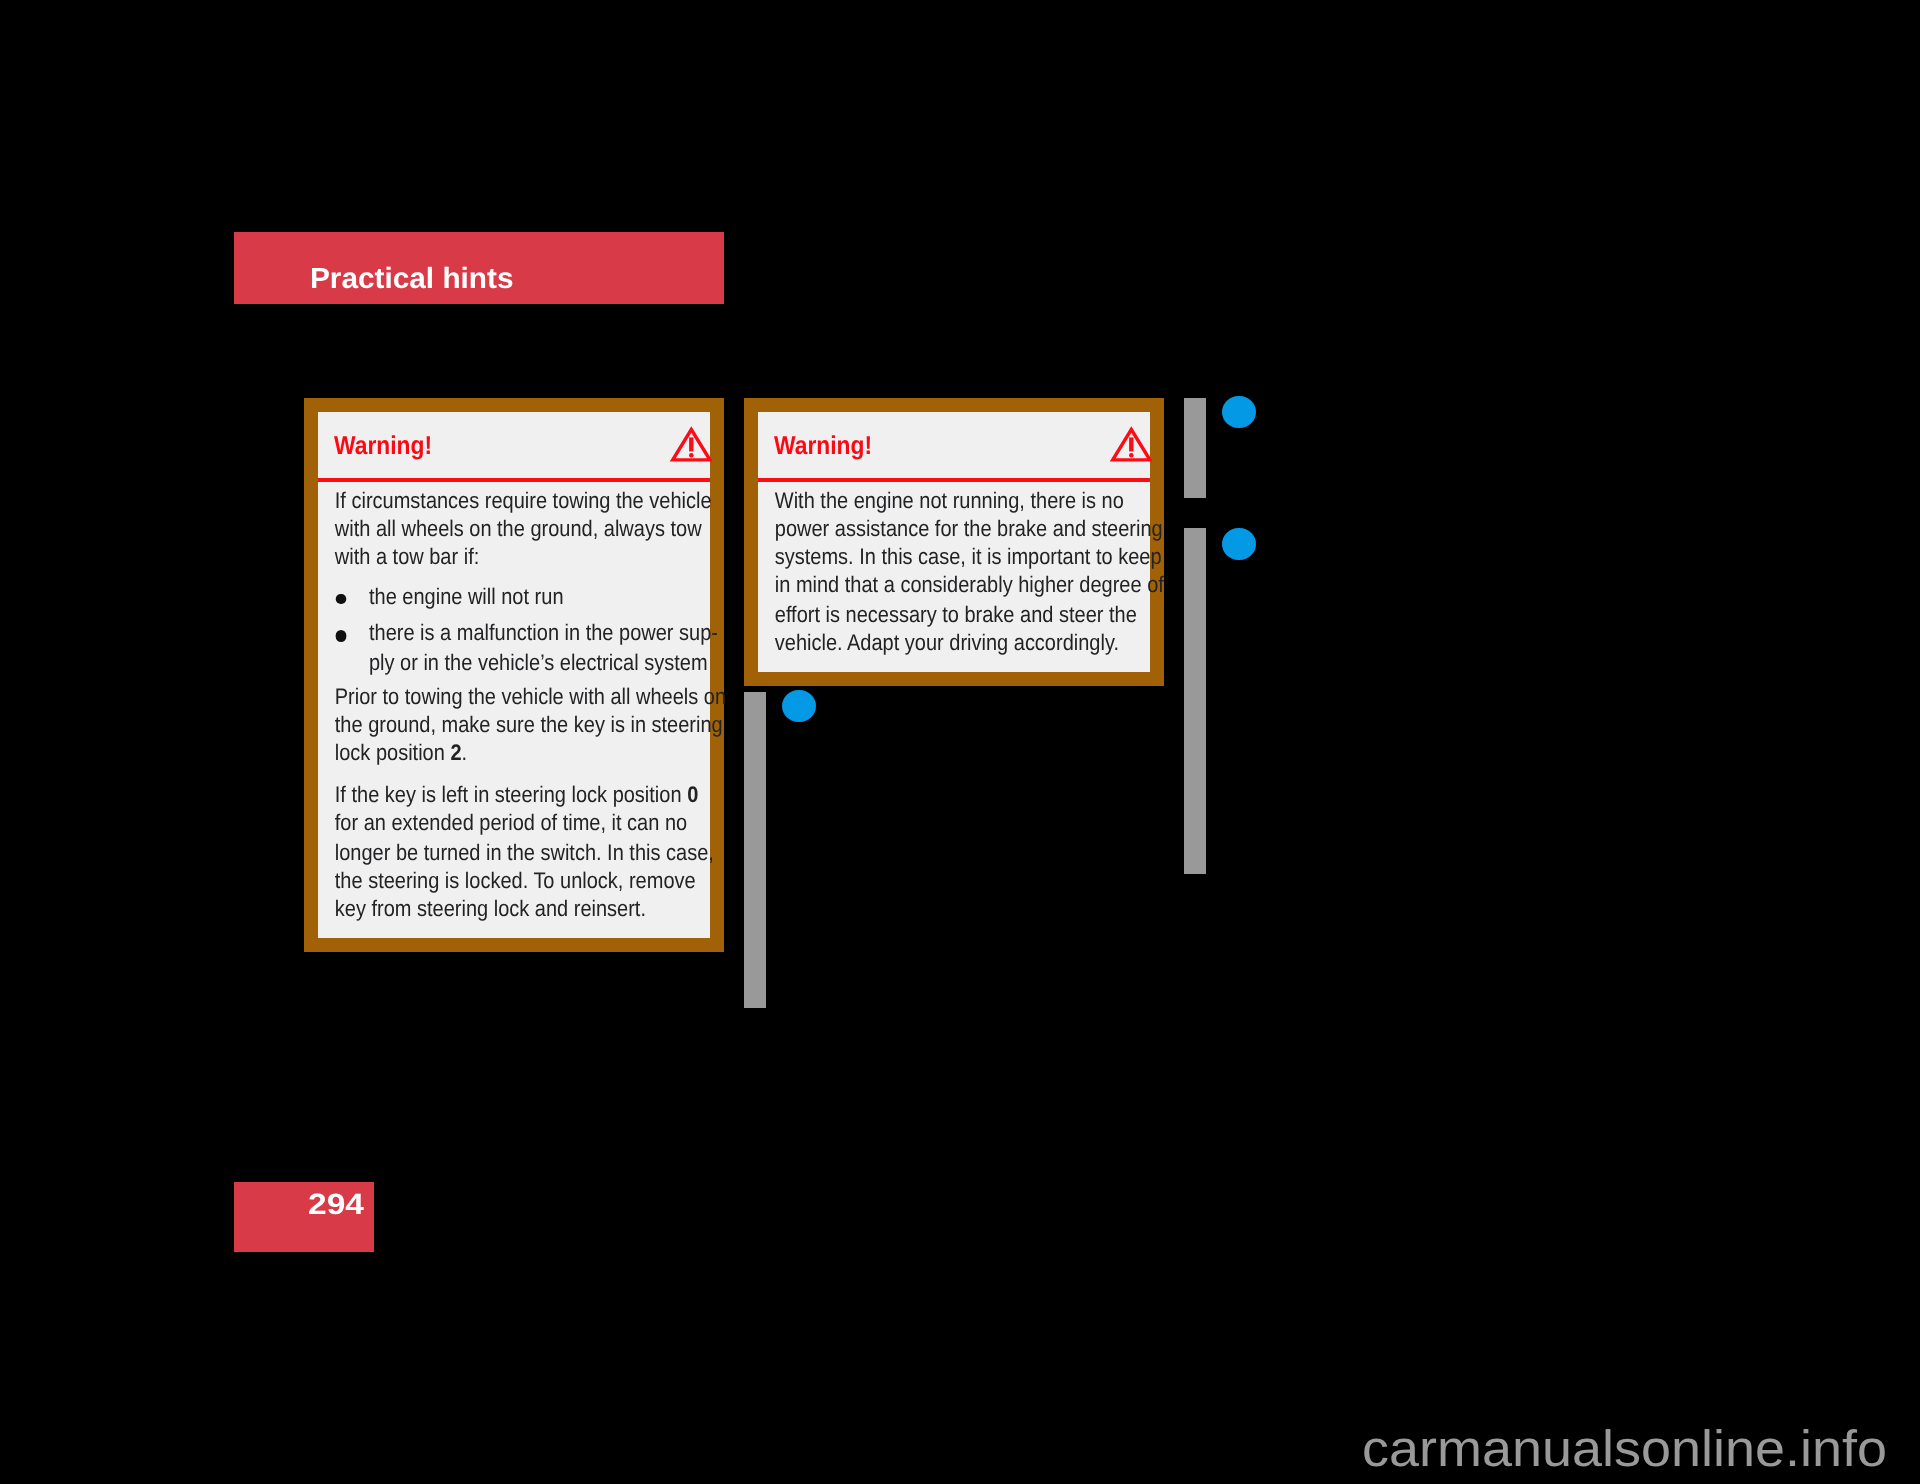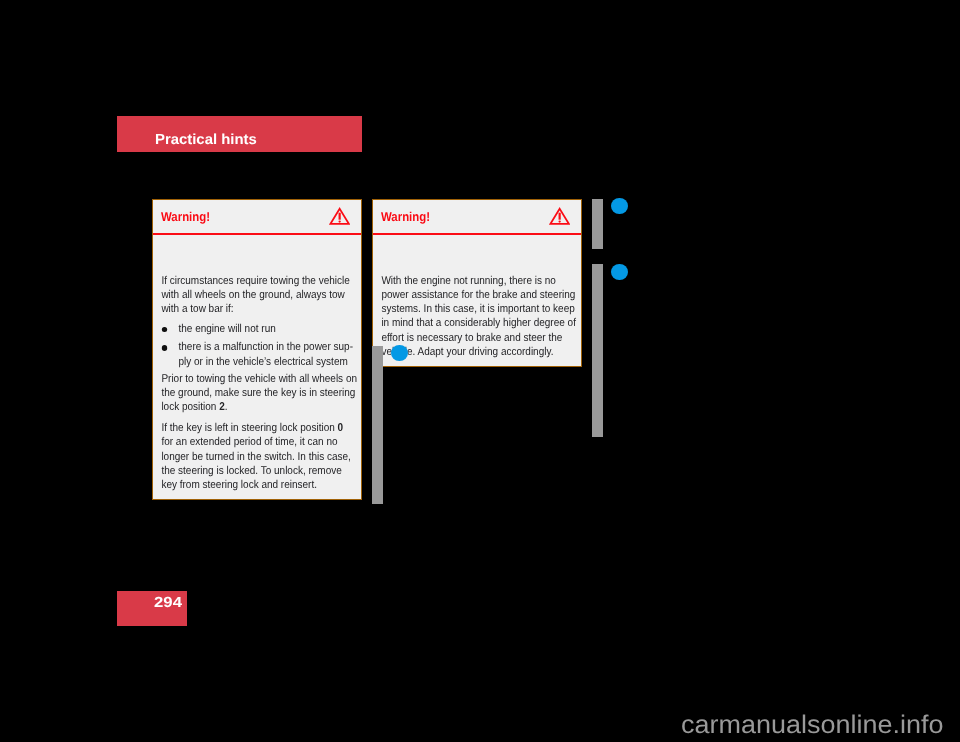"Warning!" .warnbox { border: 1px solid #a16207 -> 7px solid #a16207 }
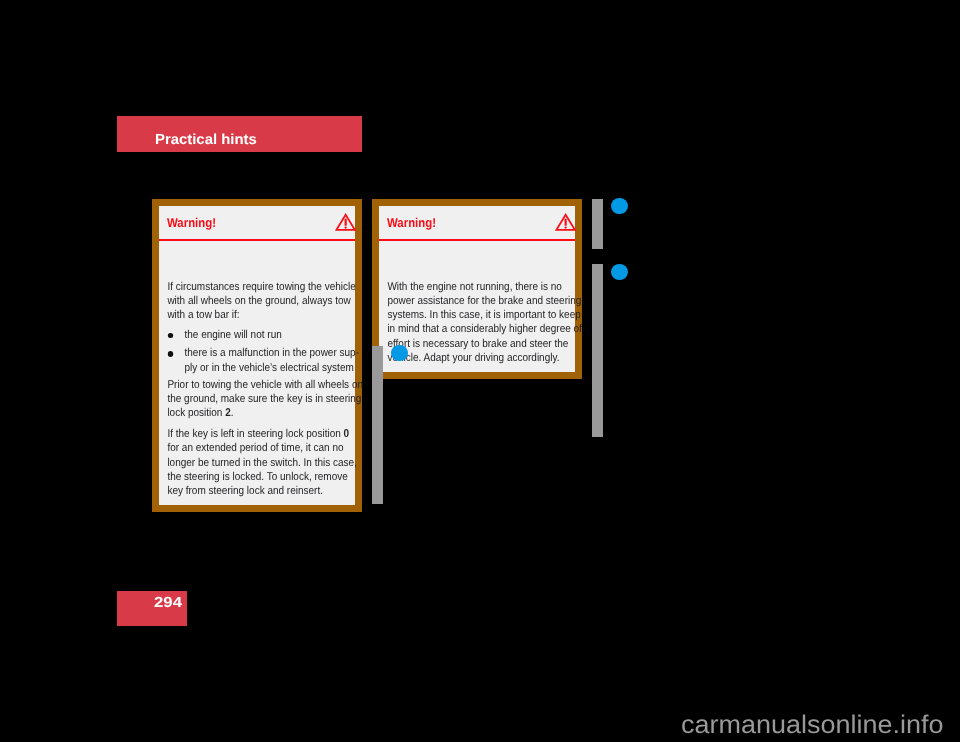"If circumstances require towing the" .wb-body { margin-top: 36px -> none }
